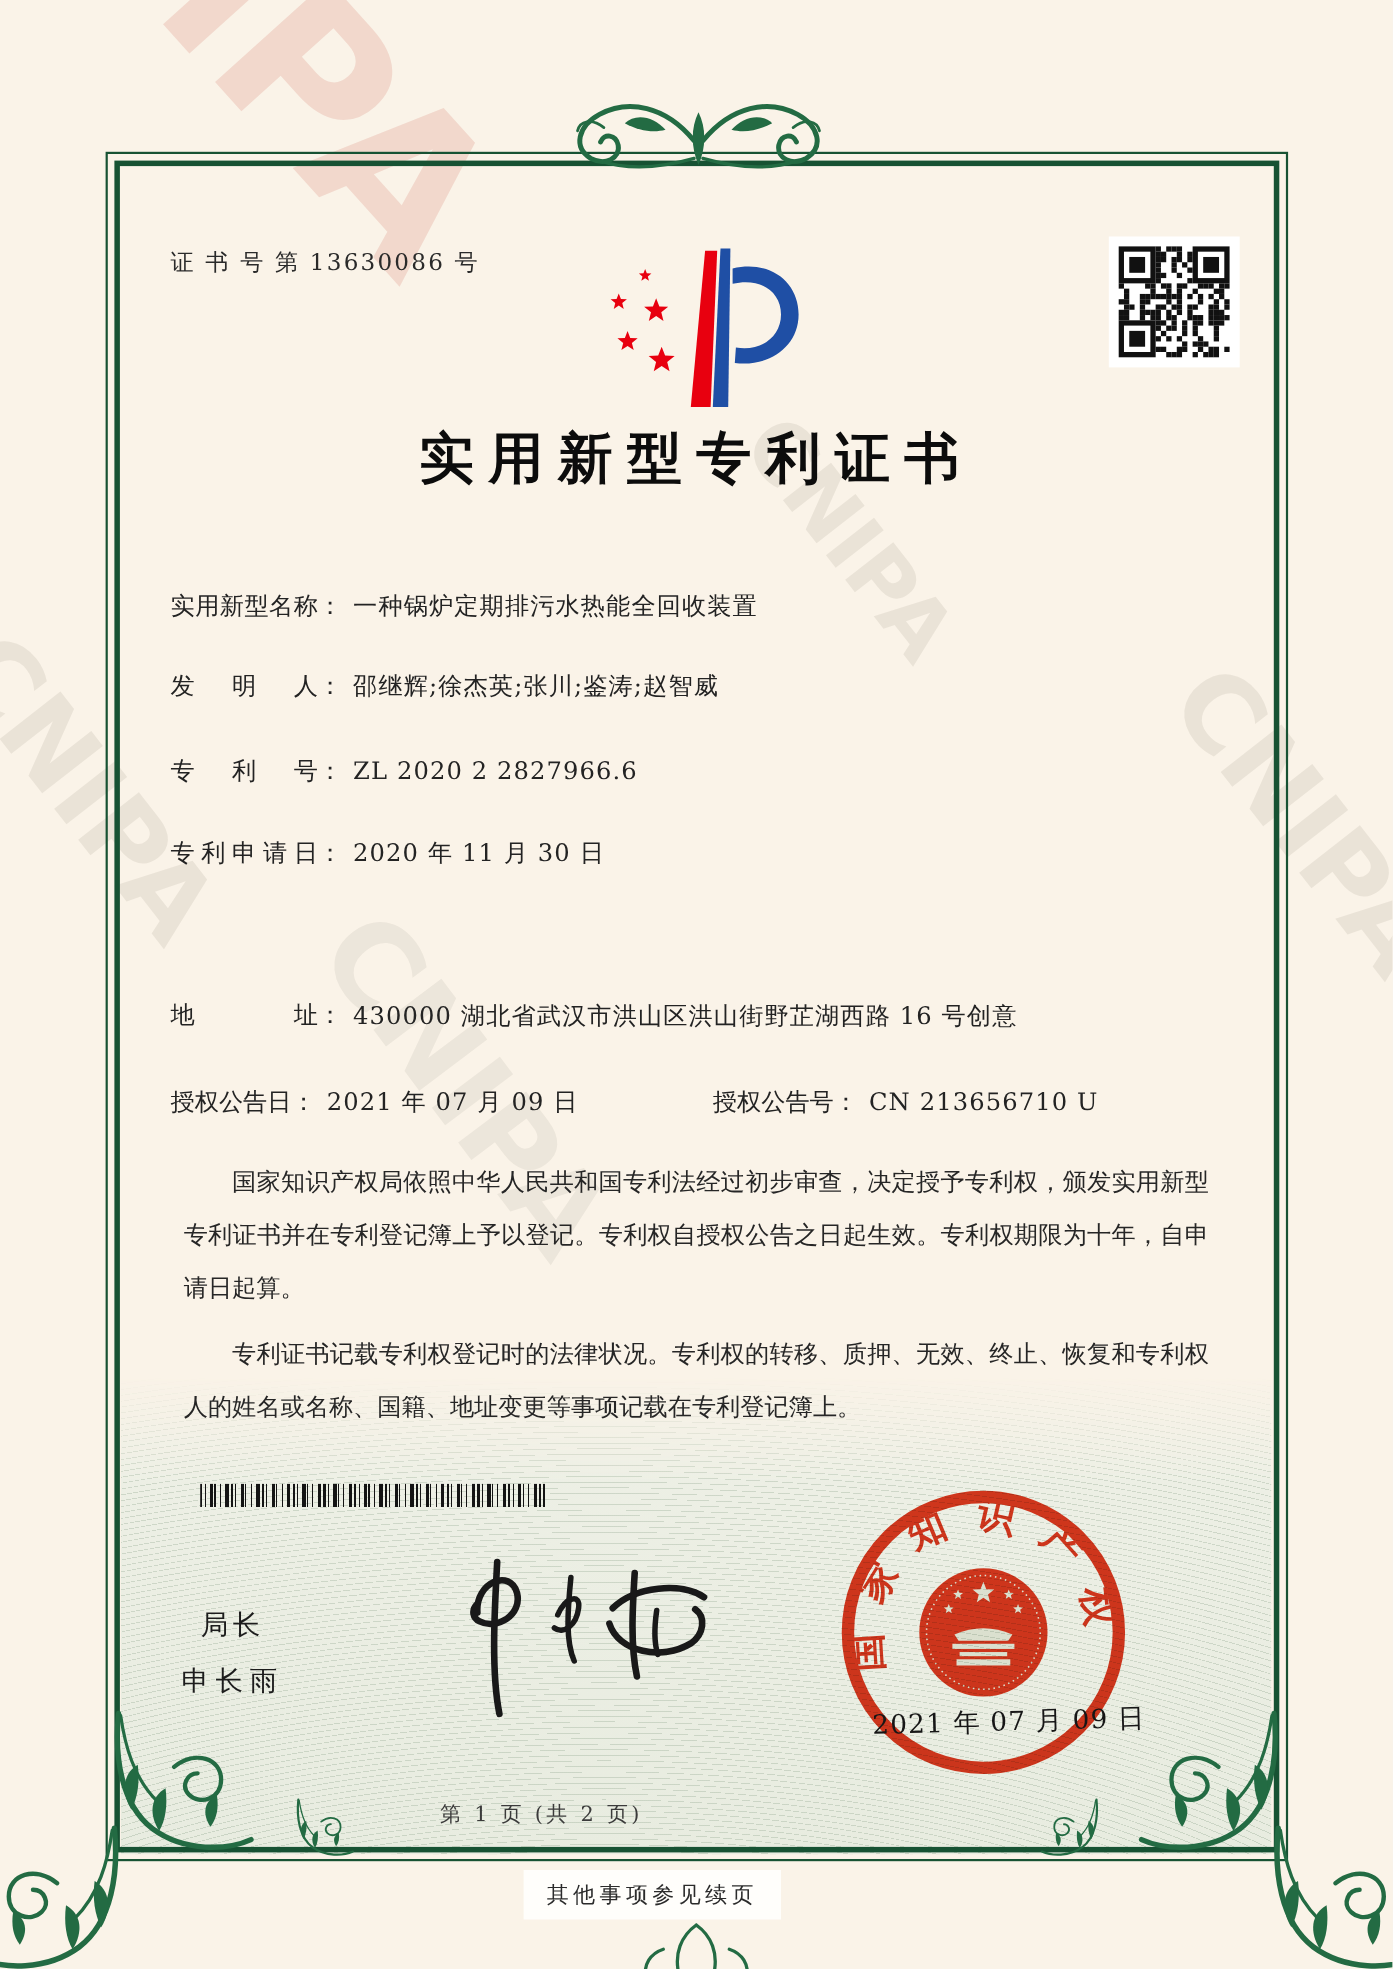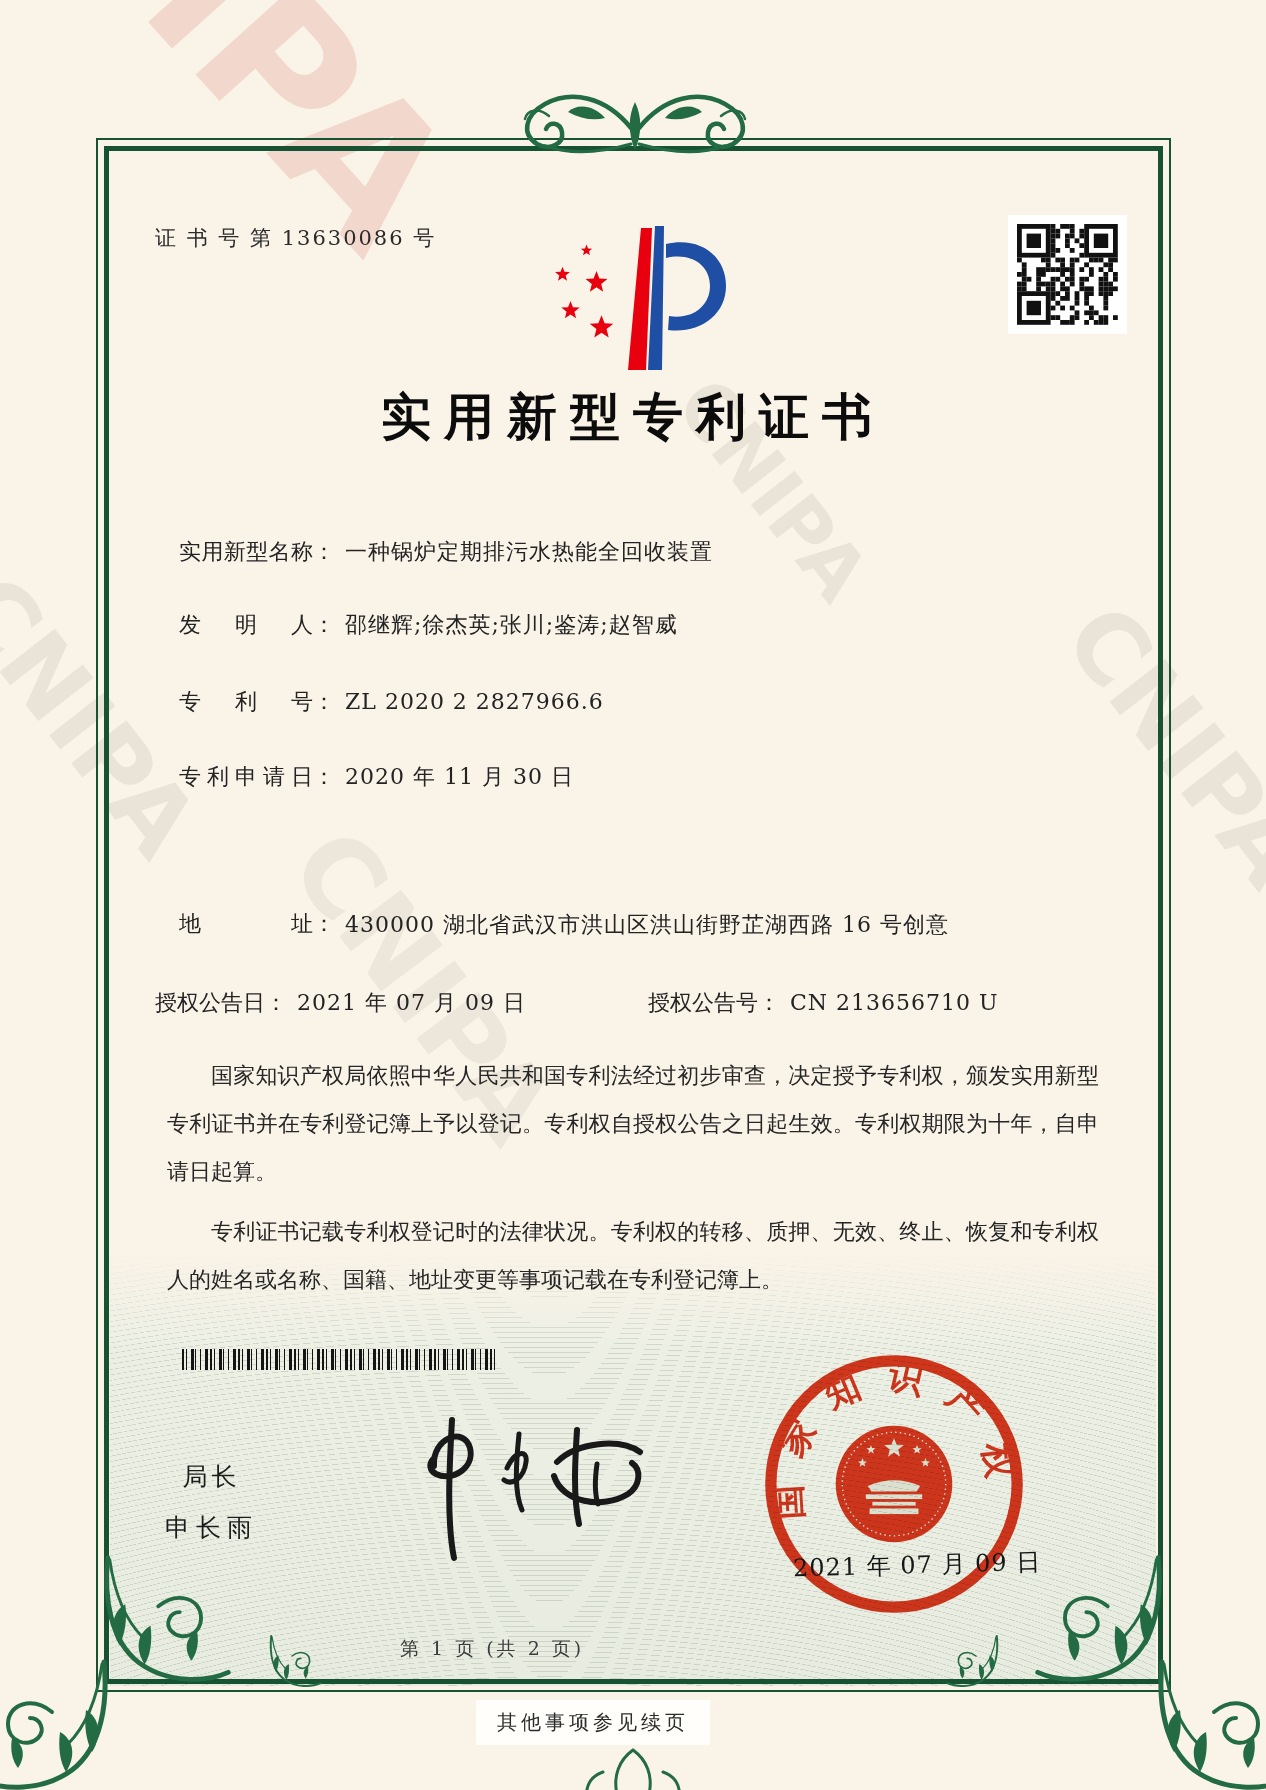"实用新型名称" .lbl { margin-left: 24px -> none }
